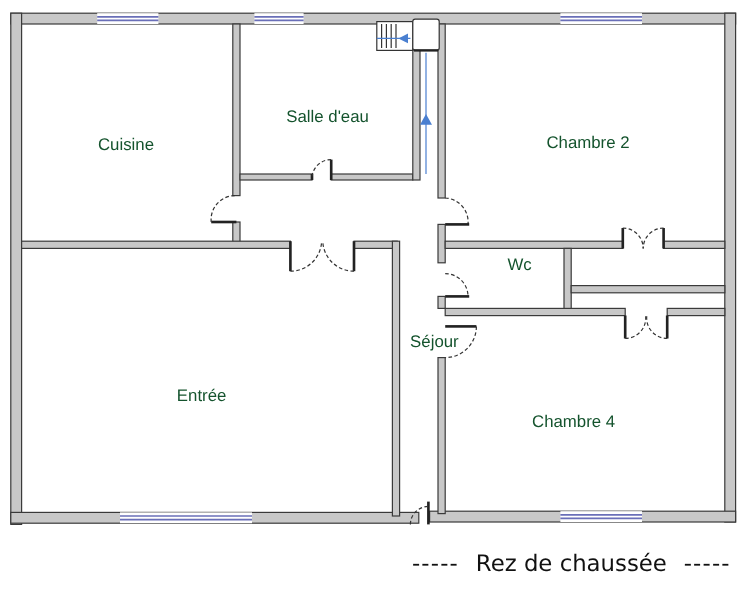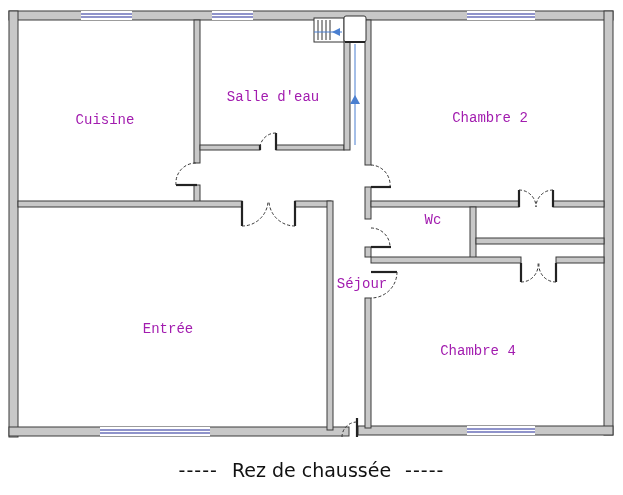"Salle d'eau" .room-label { color: #a21caf -> #14532d; font-family: Liberation Mono, monospace -> Liberation Sans, sans-serif }
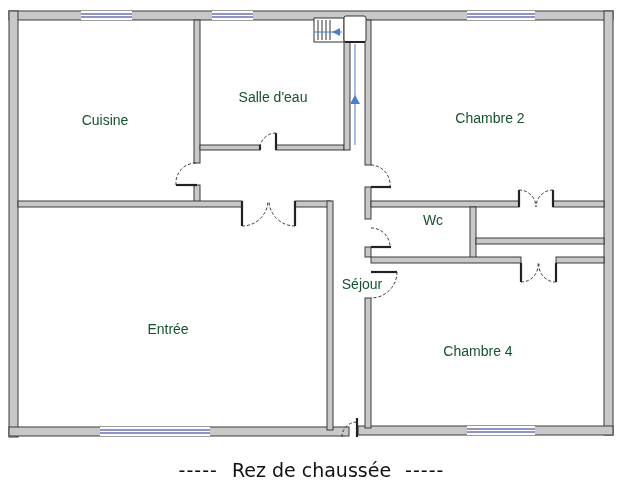"----- Rez de chaussée -----" .caption { text-align: center -> right }
